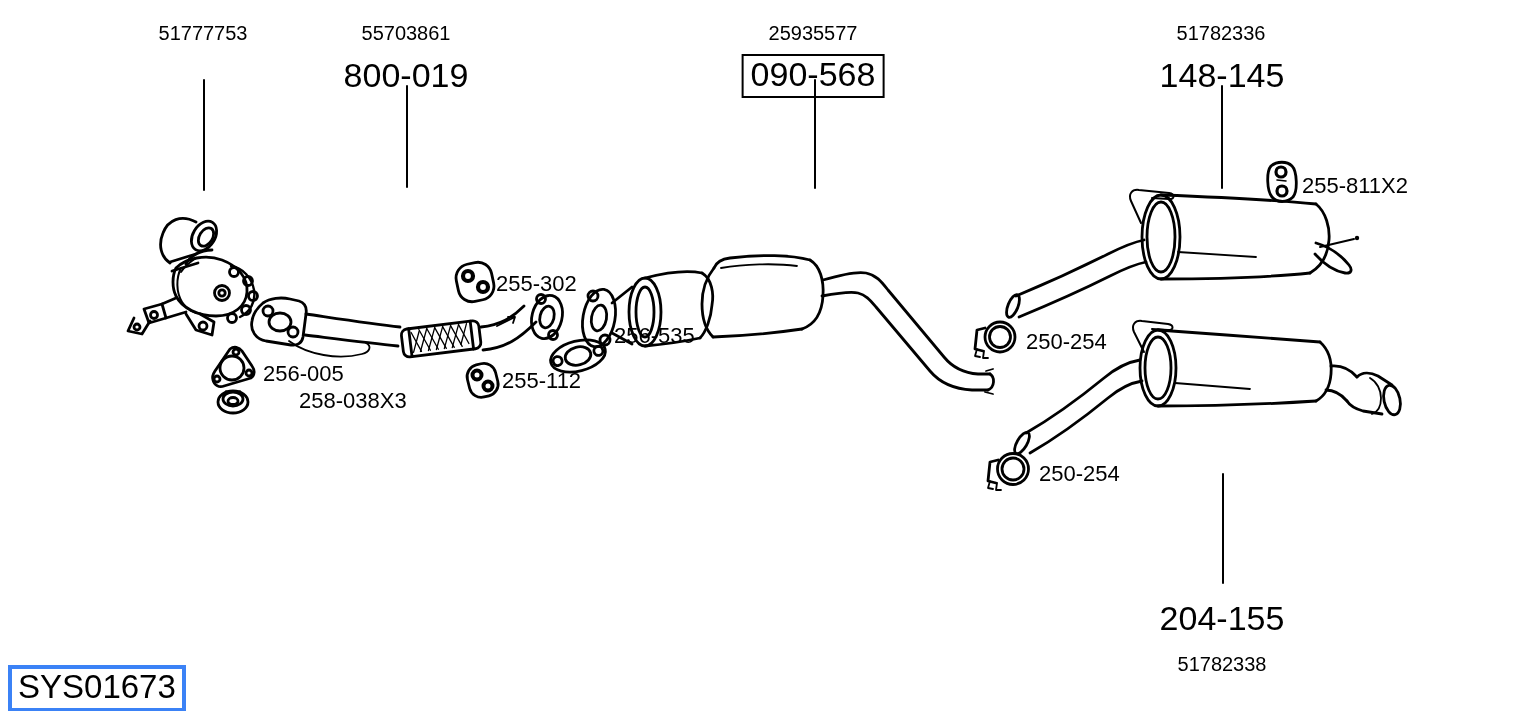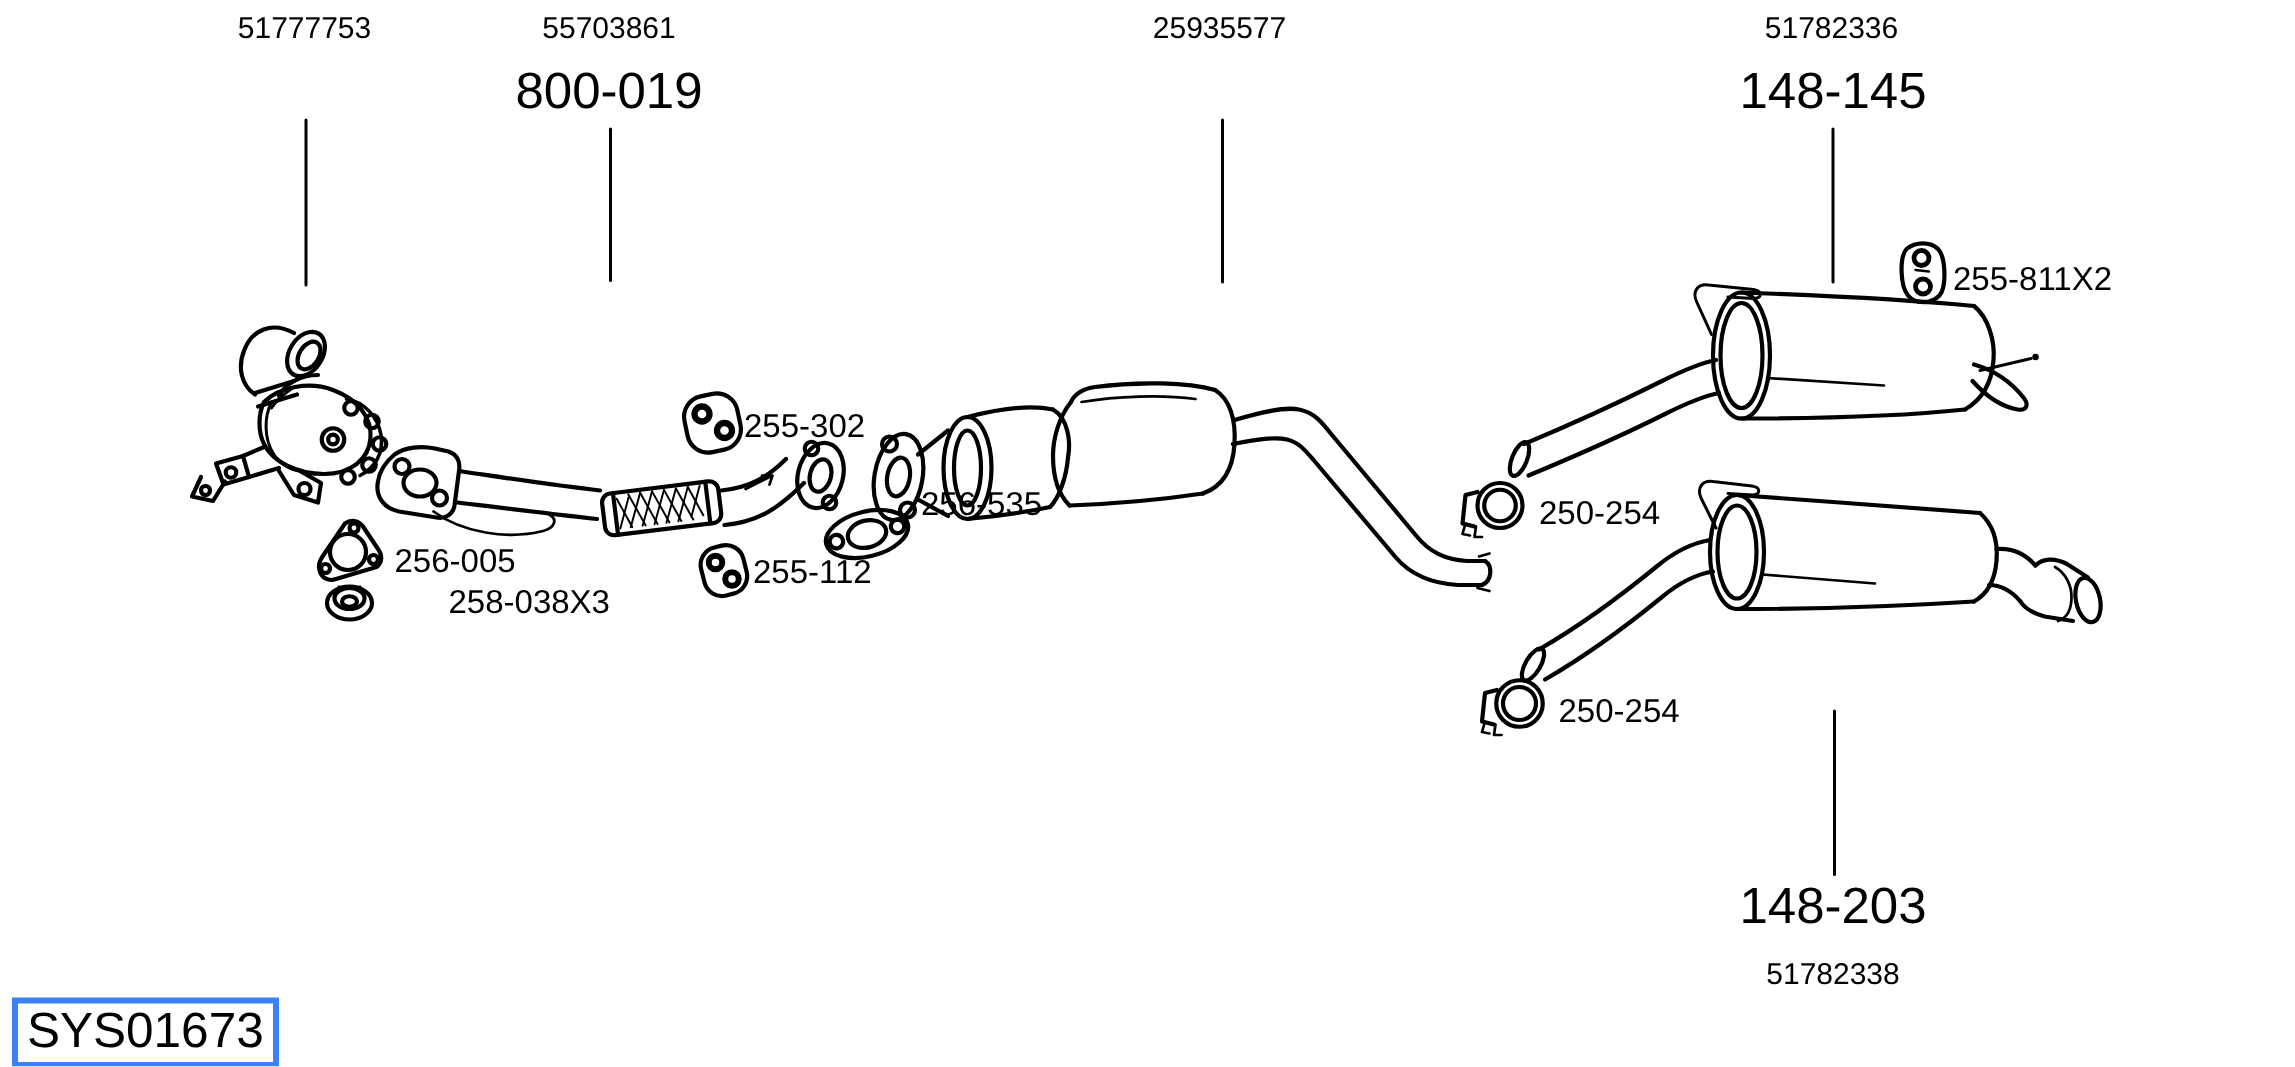"51777753" .ctr { margin-top: none -> 14px }
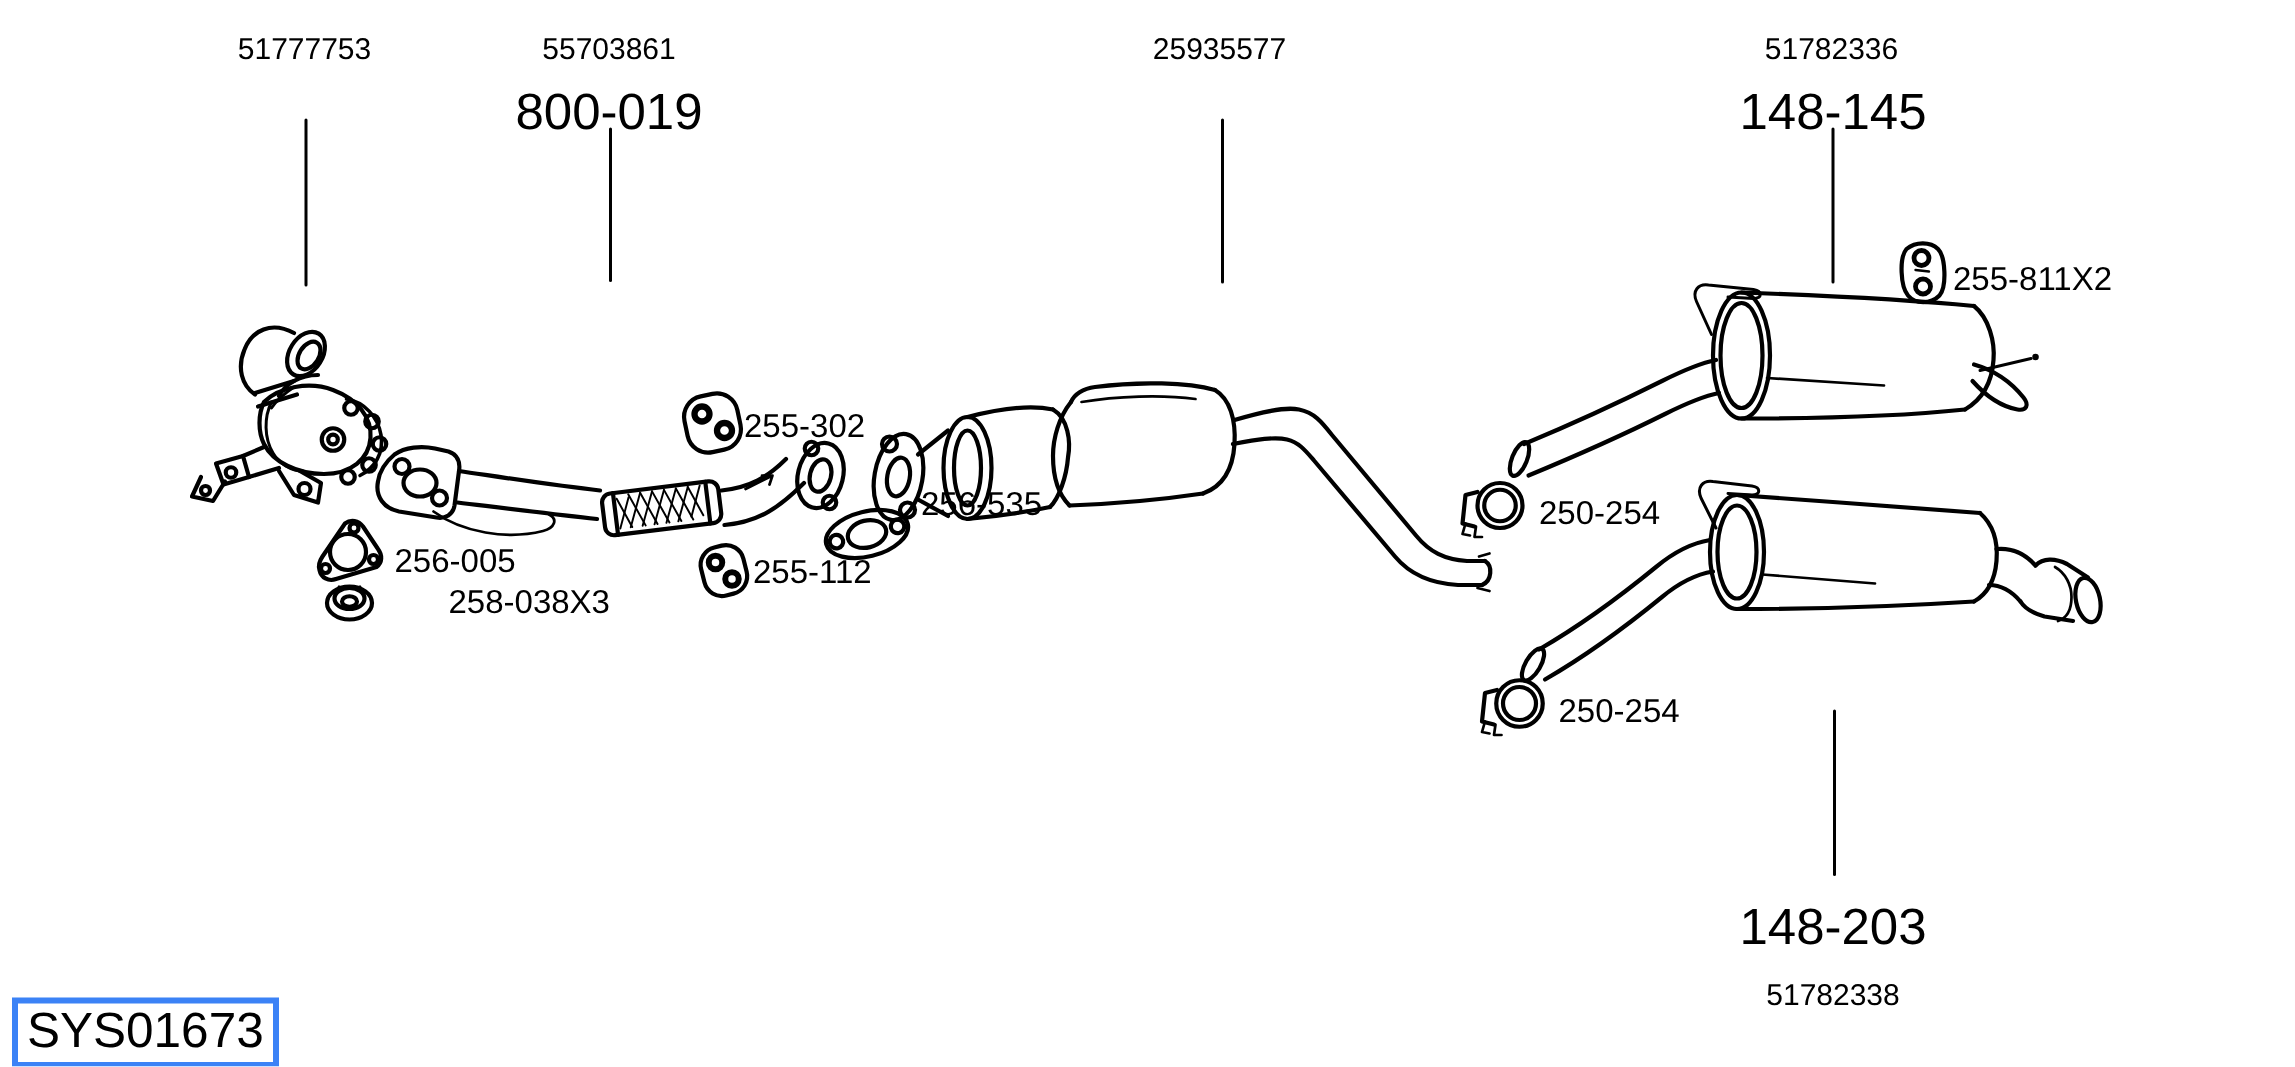"090-568" div.lbl { html: none -> <div>090-568</div> }
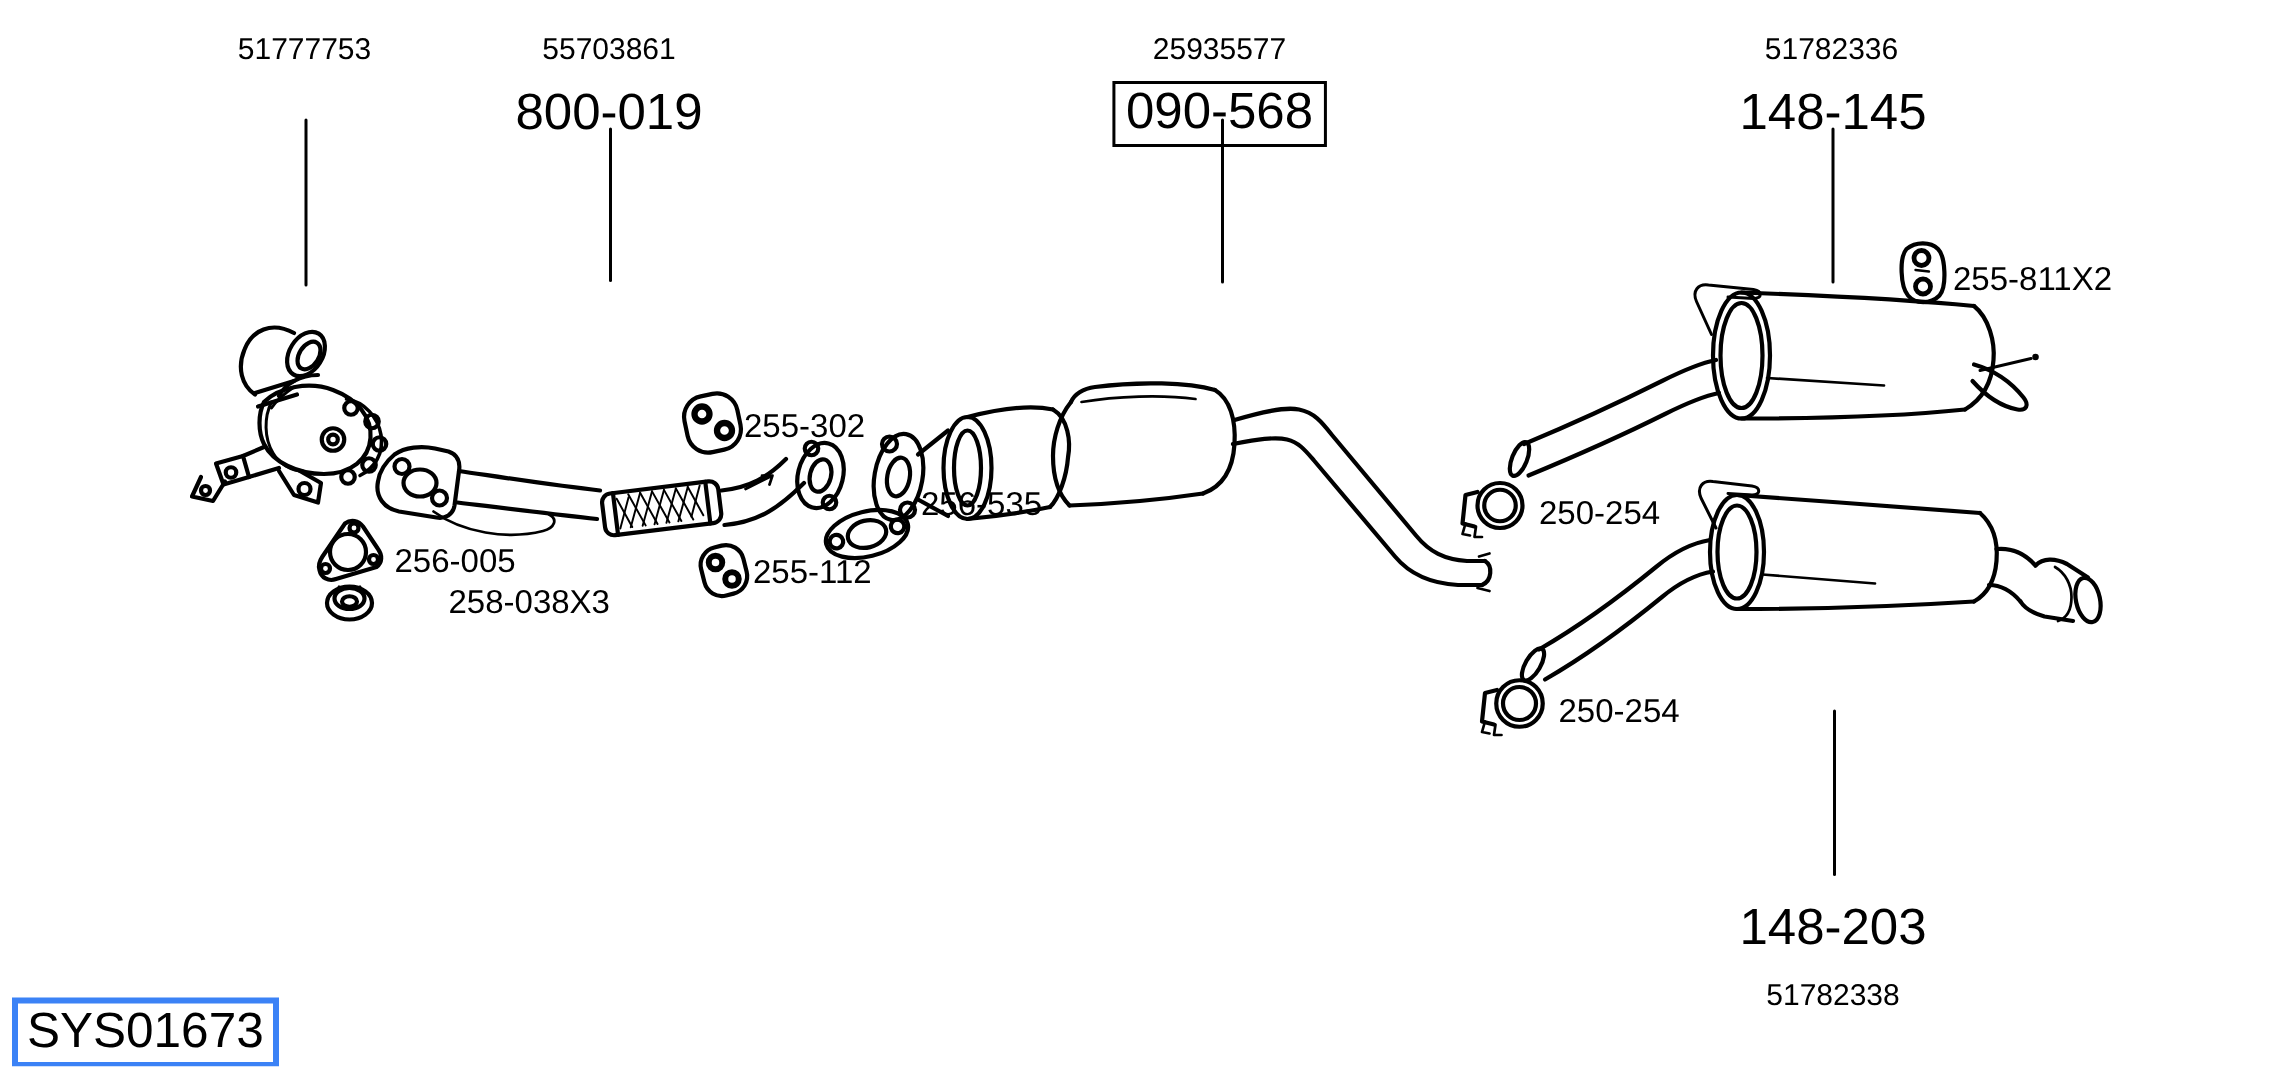"148-203" div.lbl { text: 148-203 -> 204-155 }
